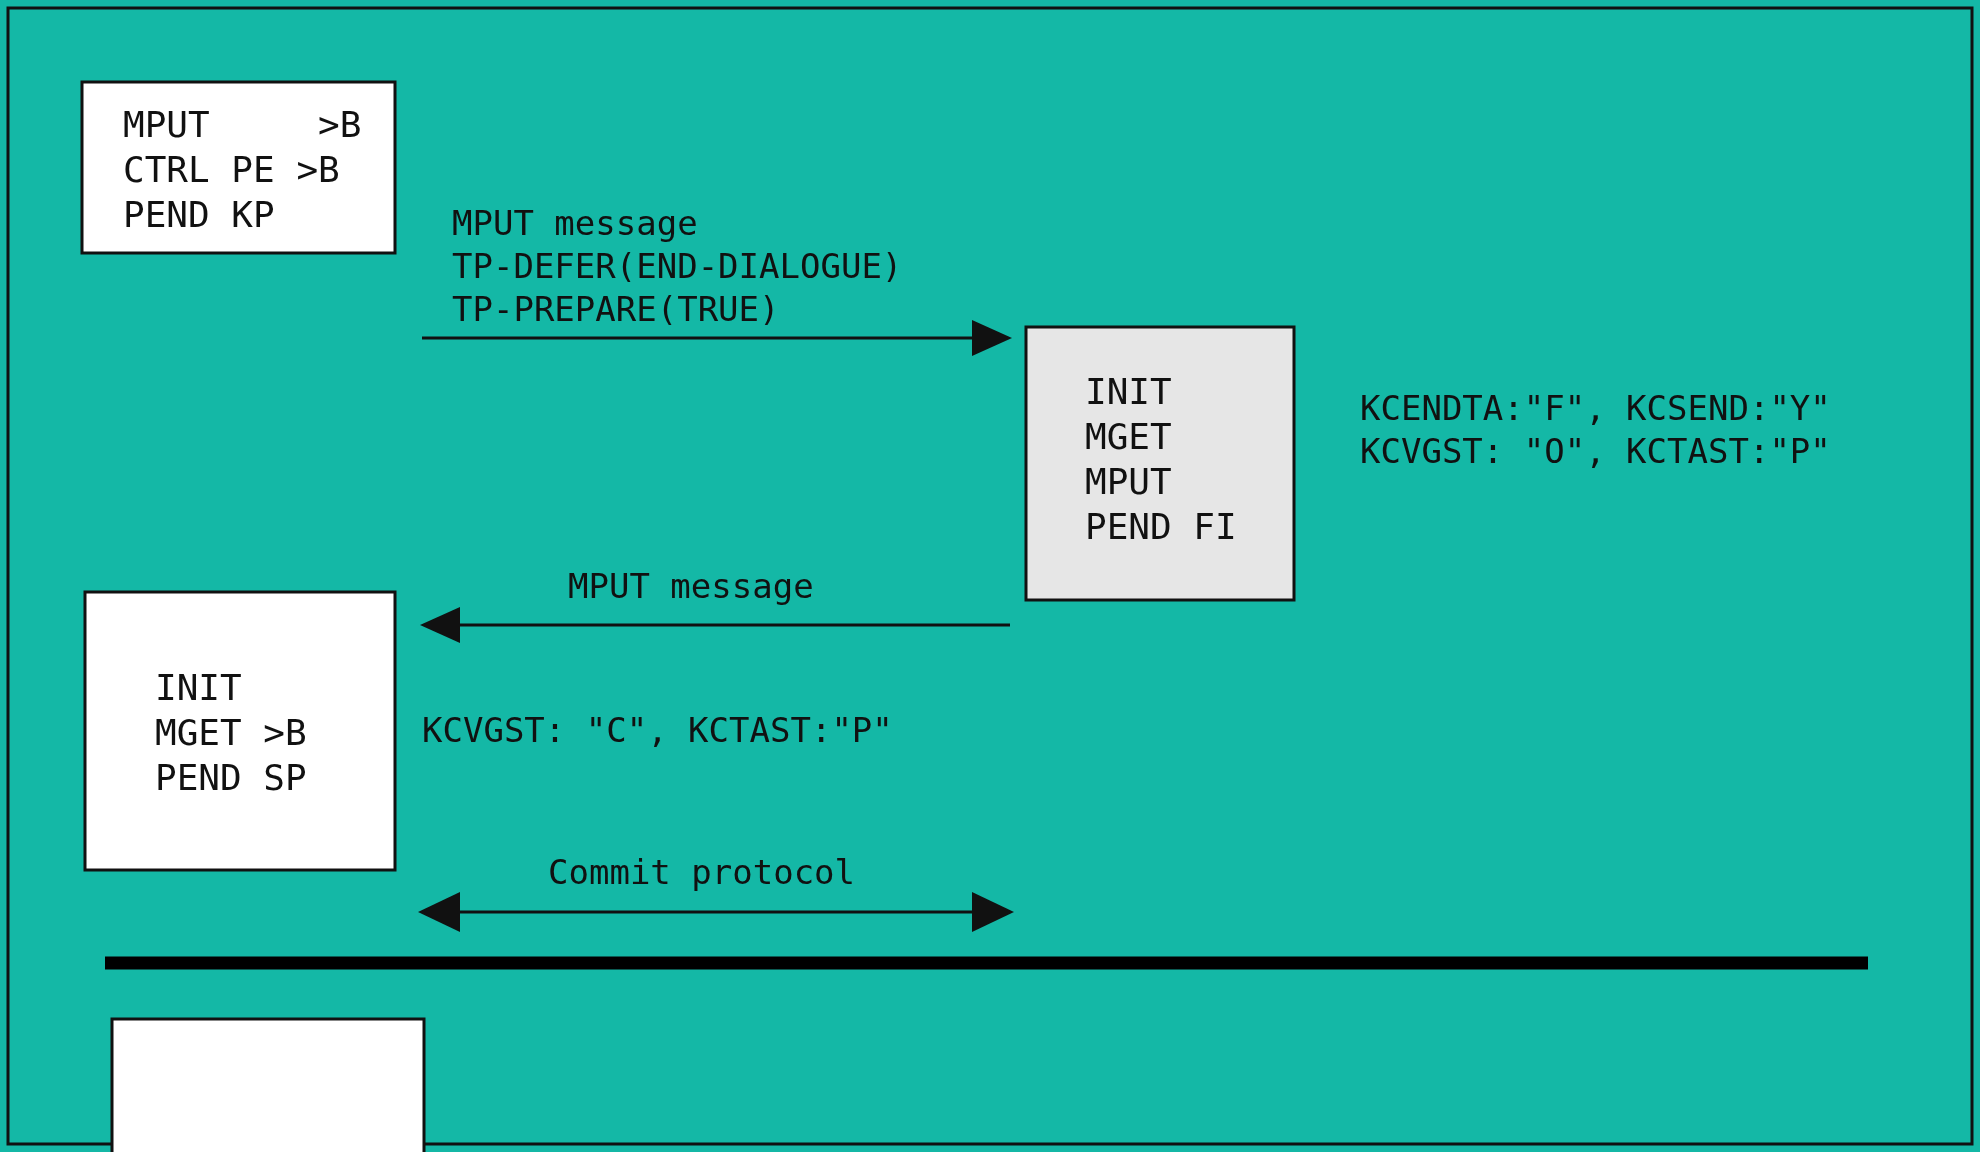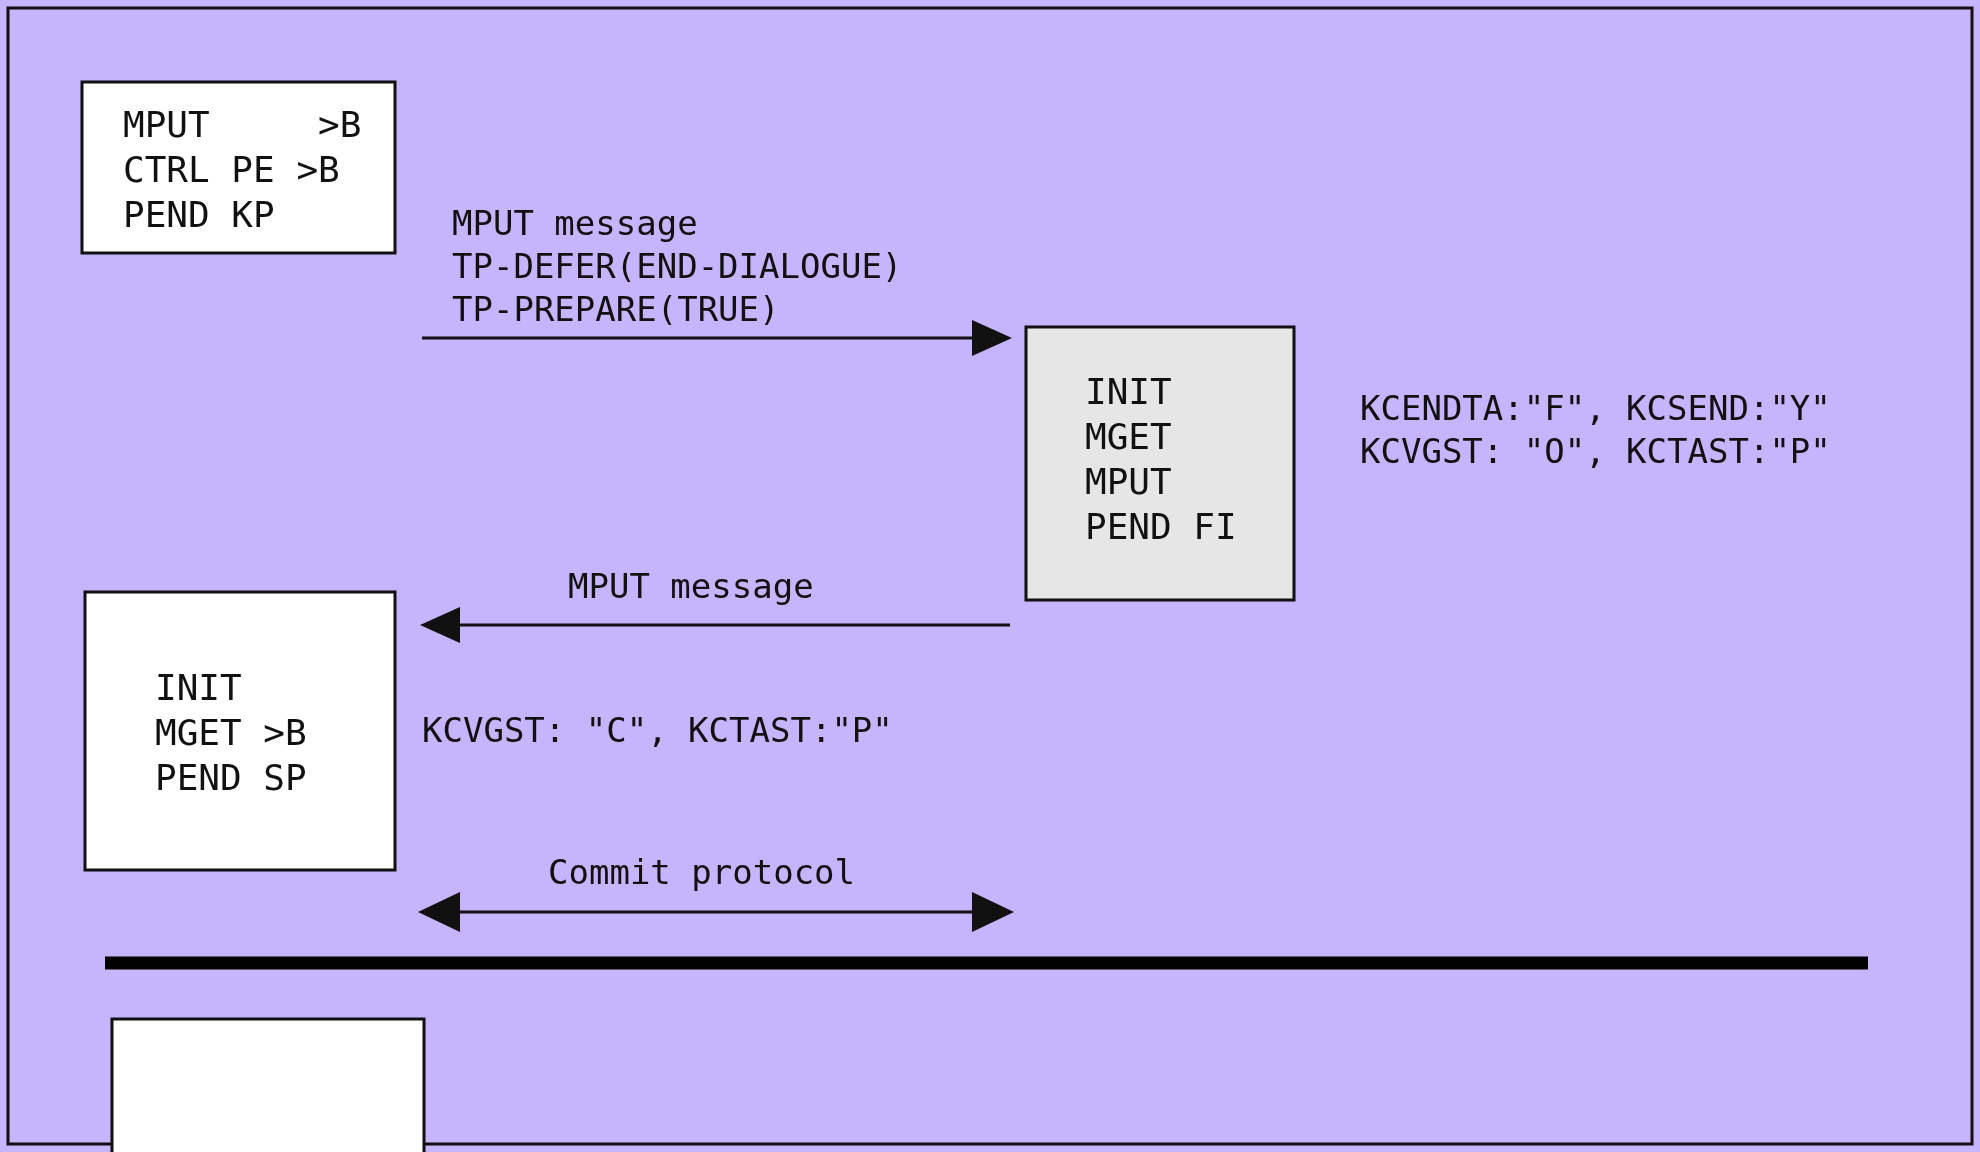"MPUT >B" #diagram-root { background: #c4b5fd -> #14b8a6 }
